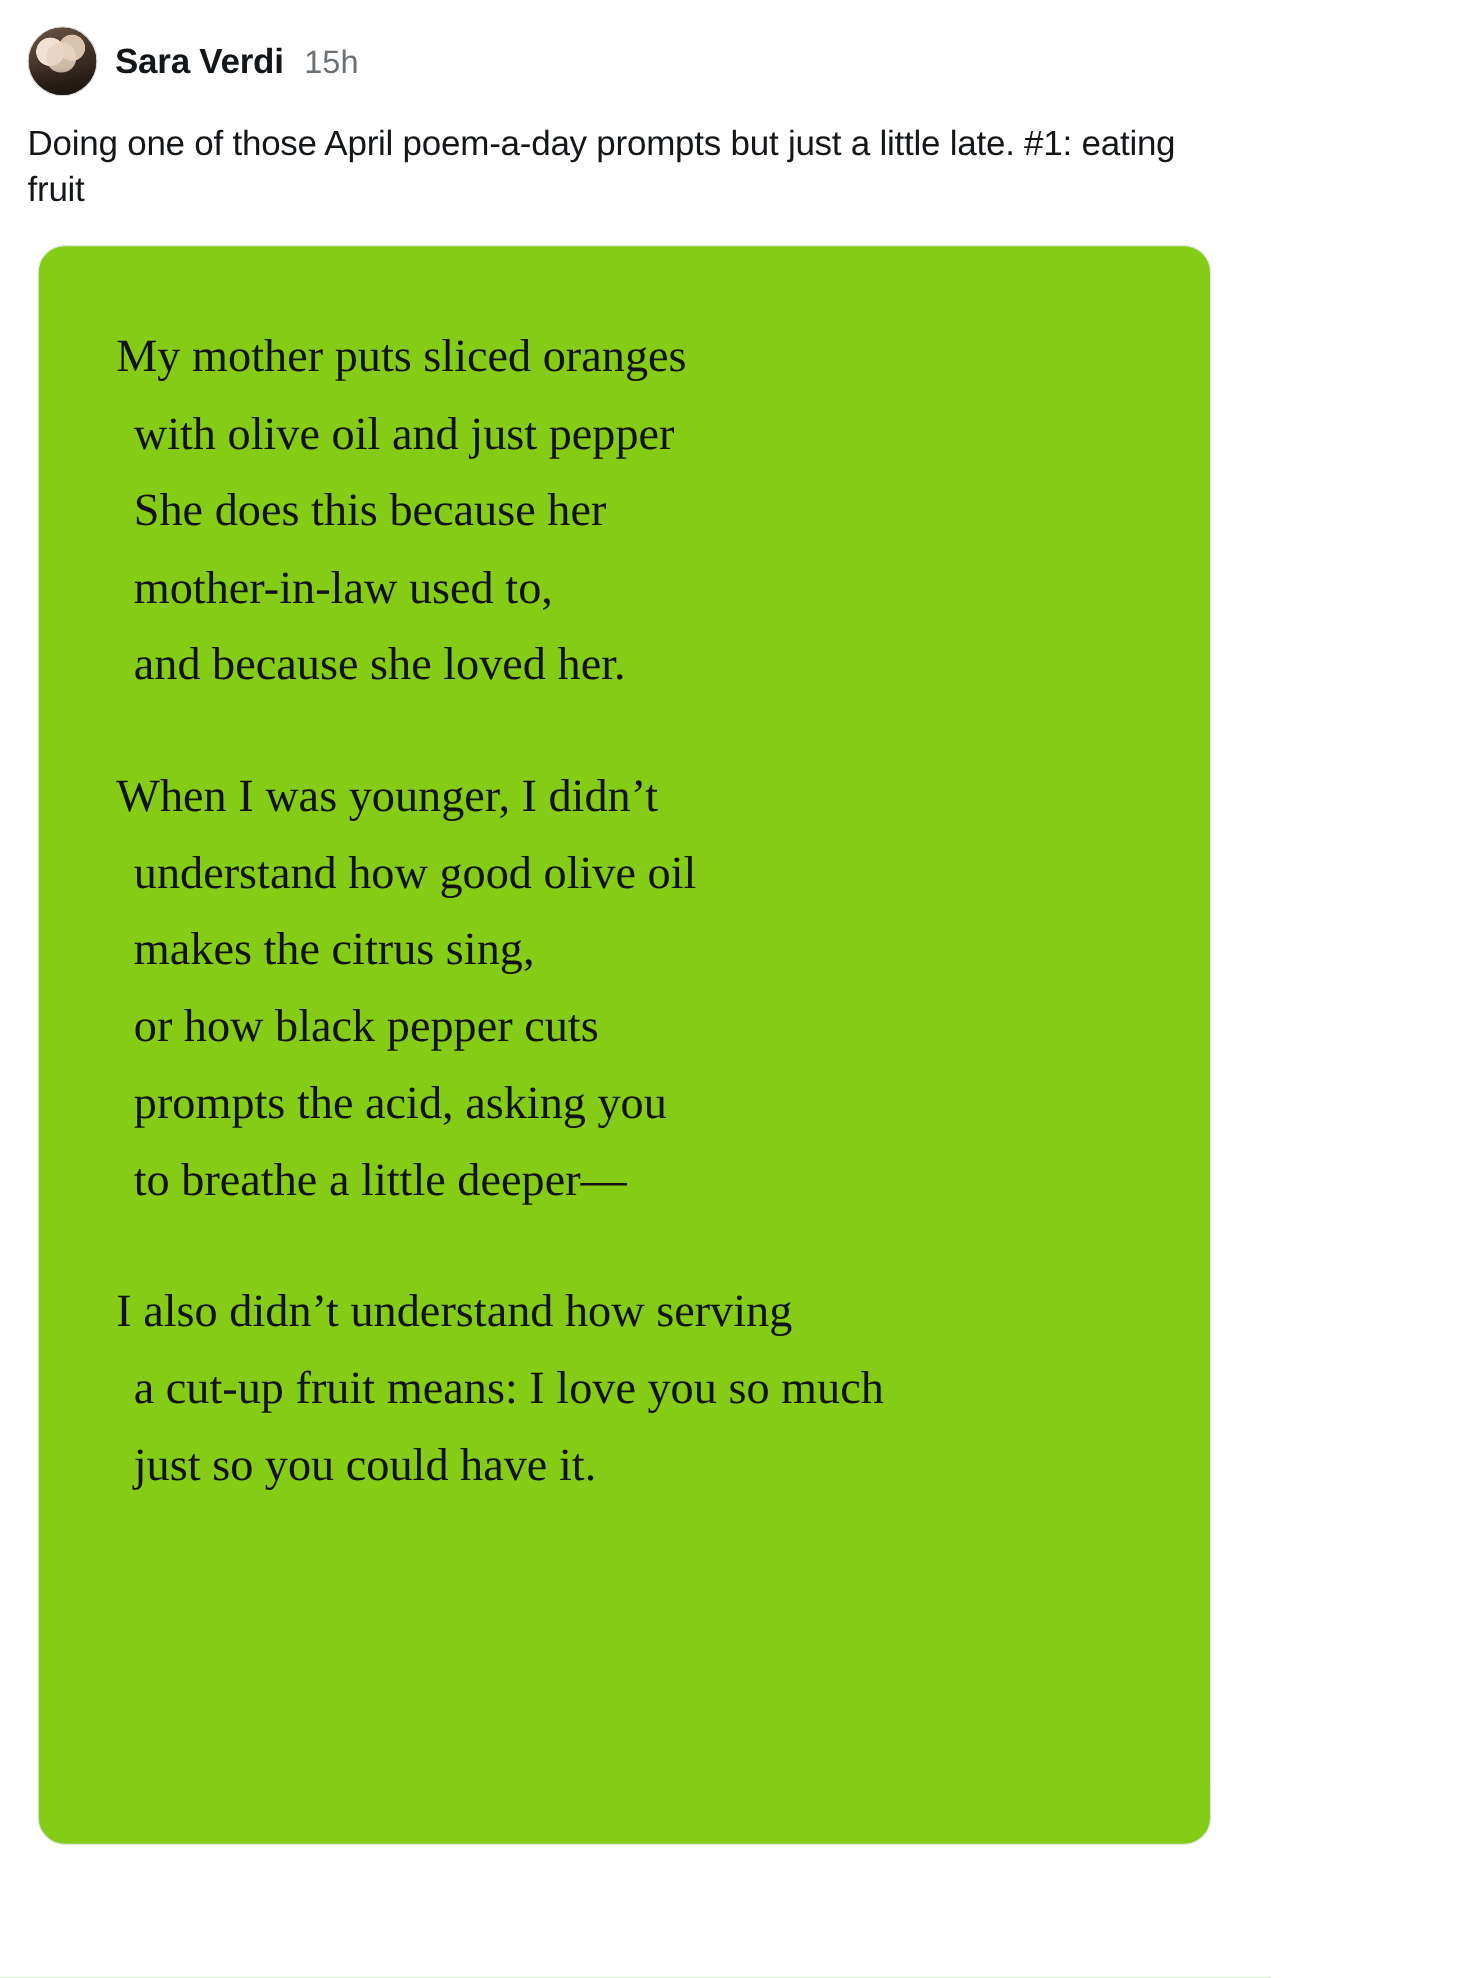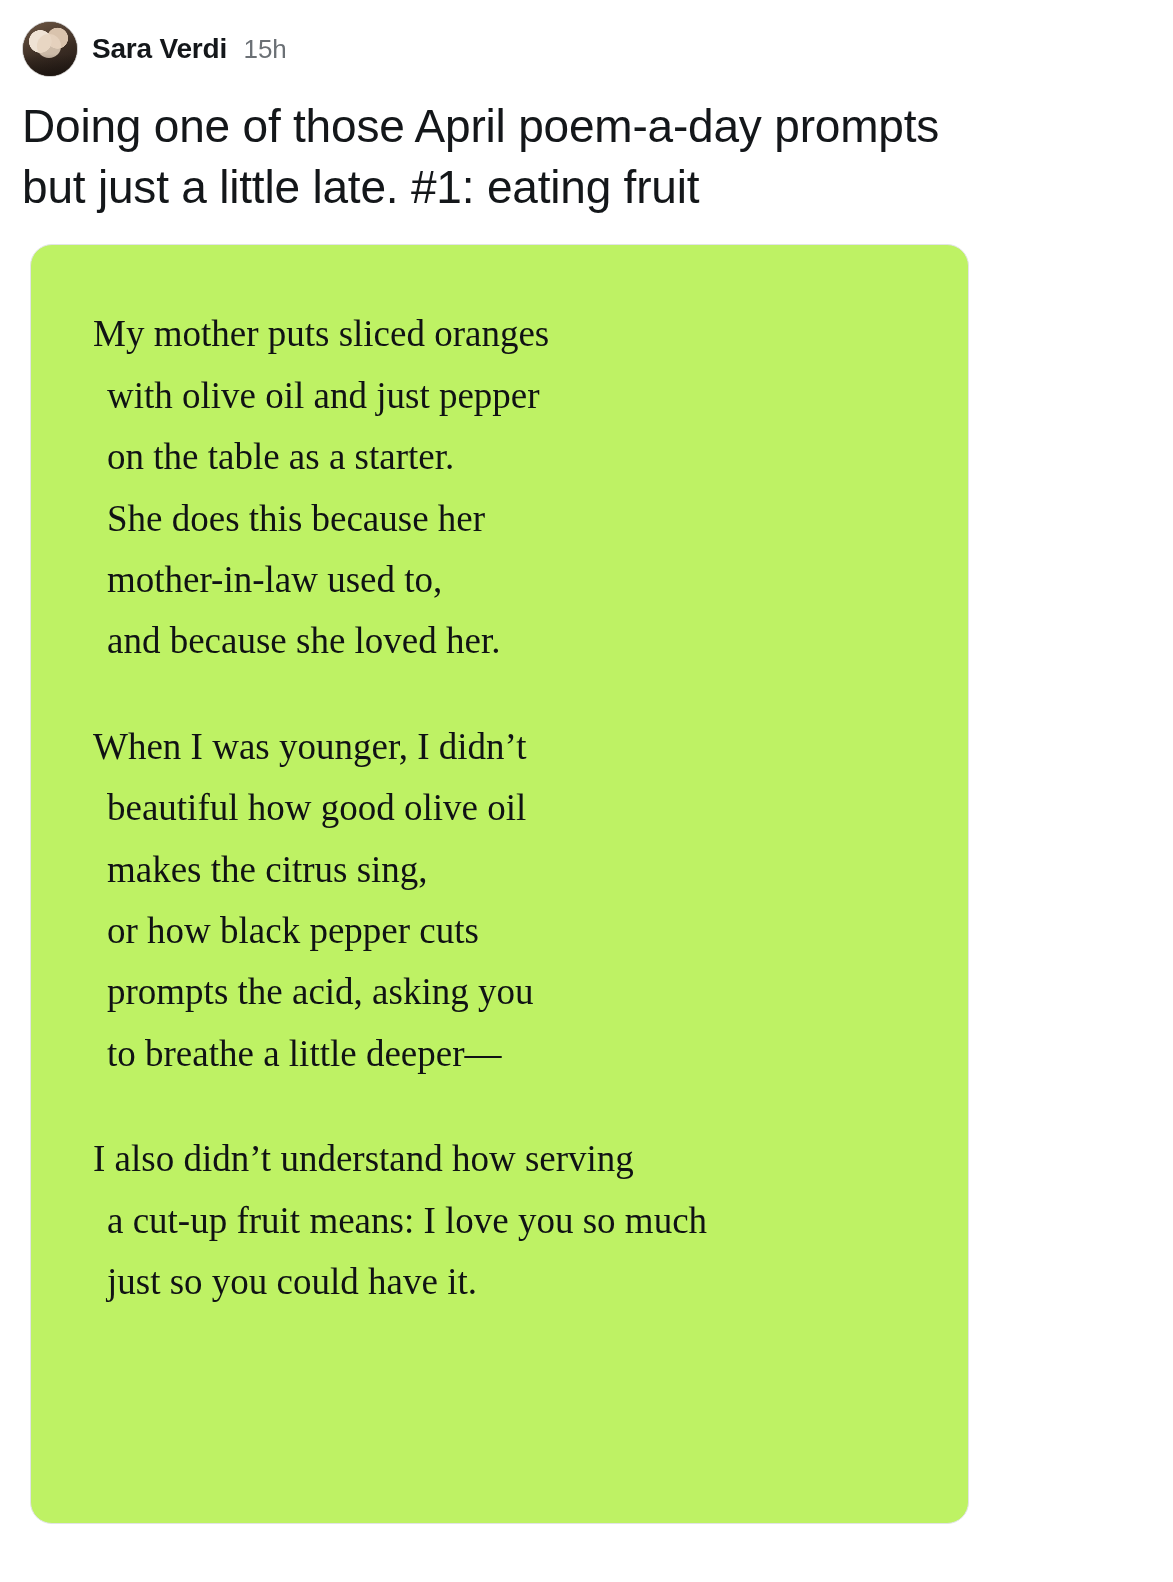"Doing one of those April" .post-text { font-size: 46px -> 28px }
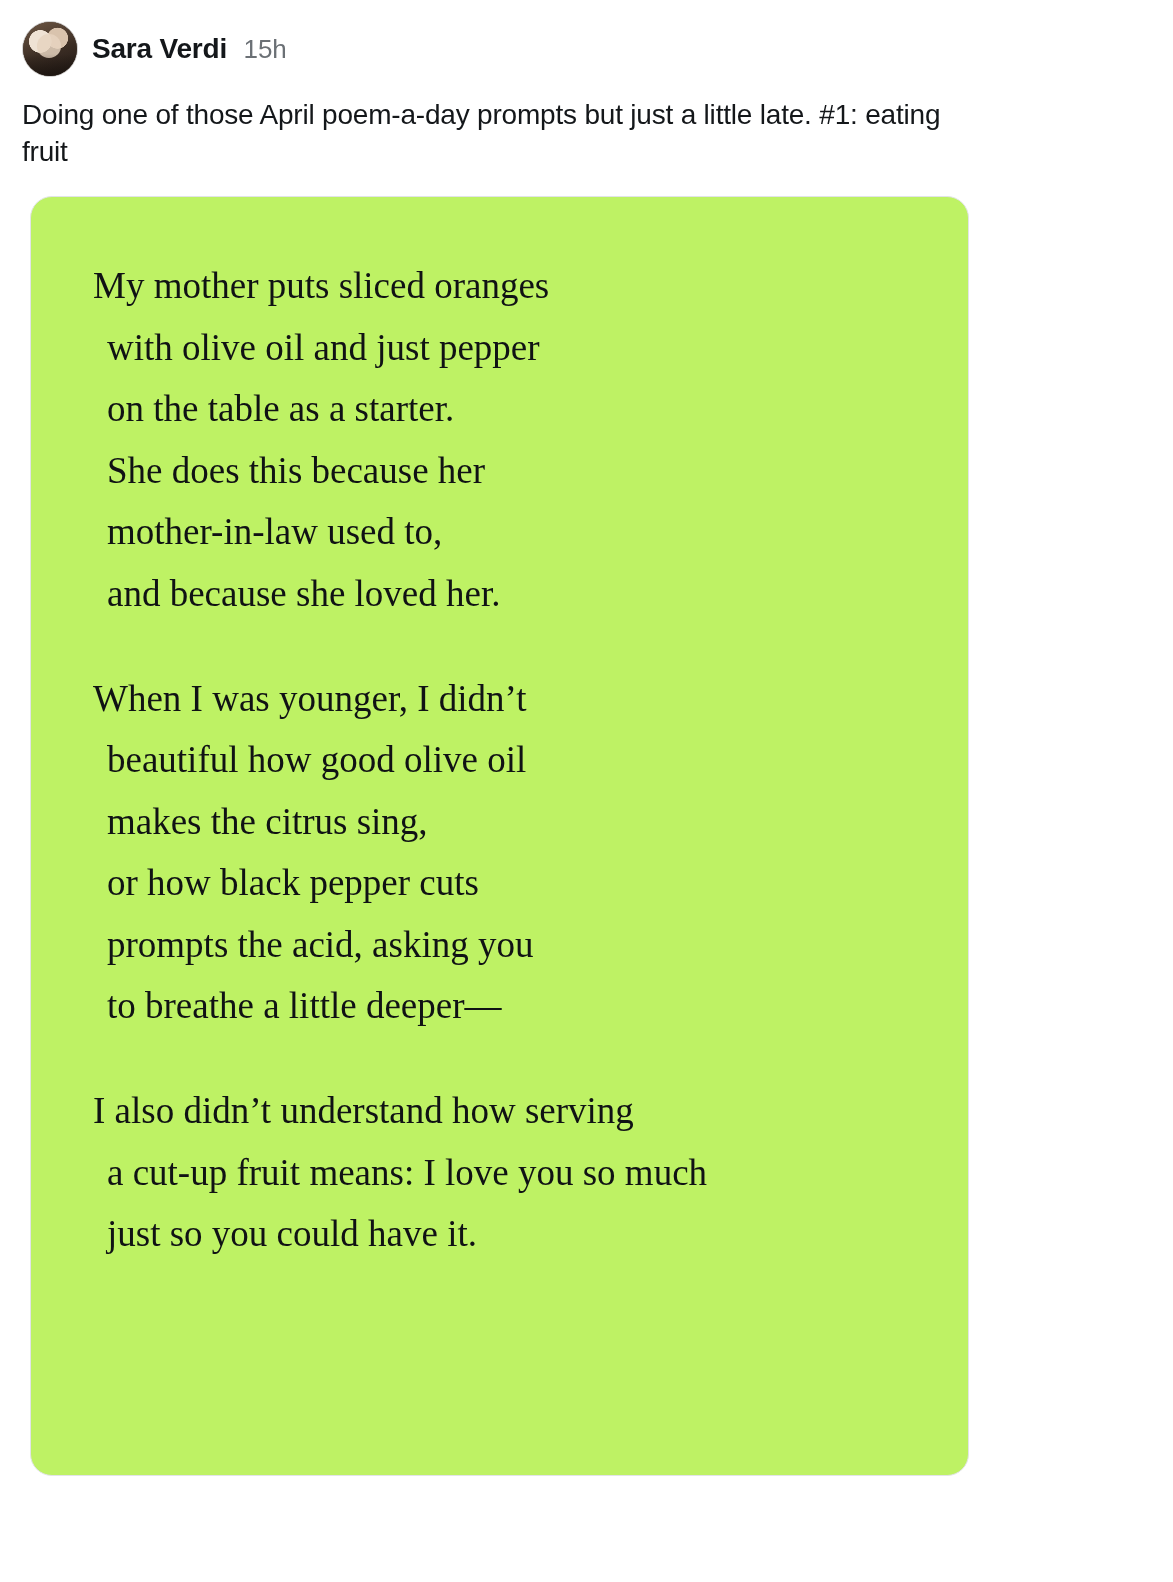"My mother puts sliced oranges" .card { background: #bef264 -> #84cc16 }
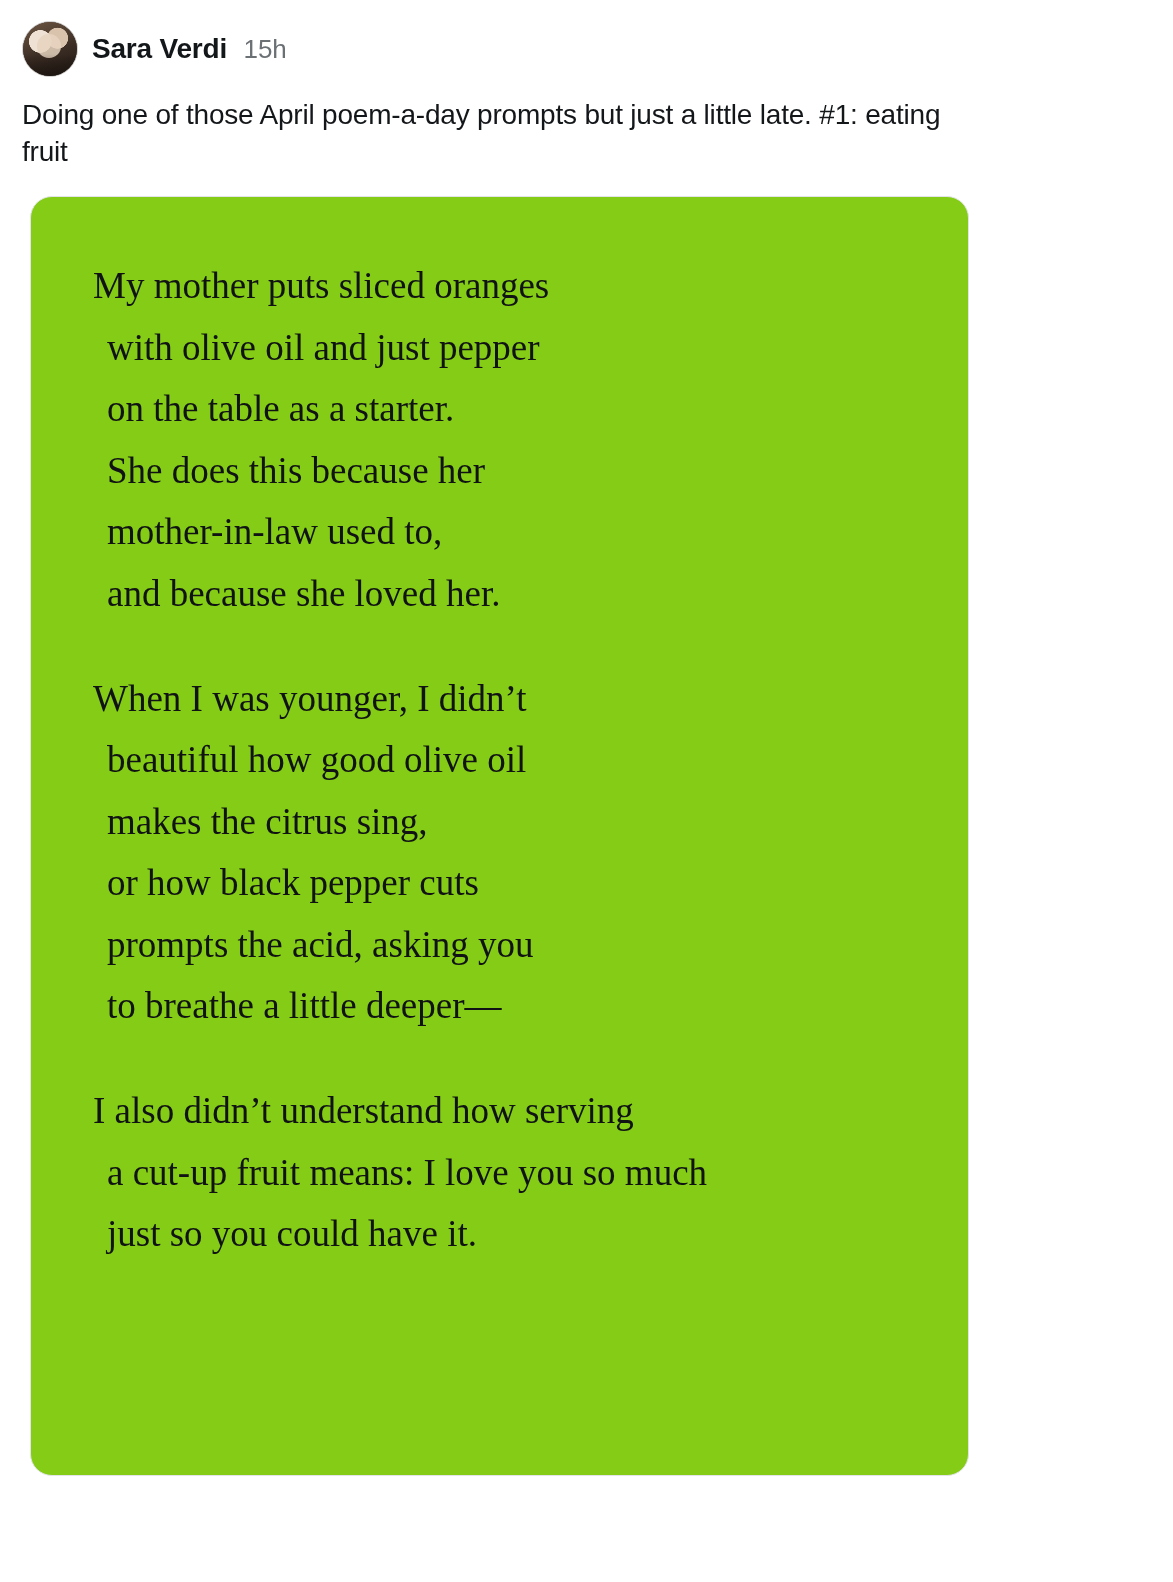"on the table as a" div.line { html: <div>on the table as a starter.</div> -> none }
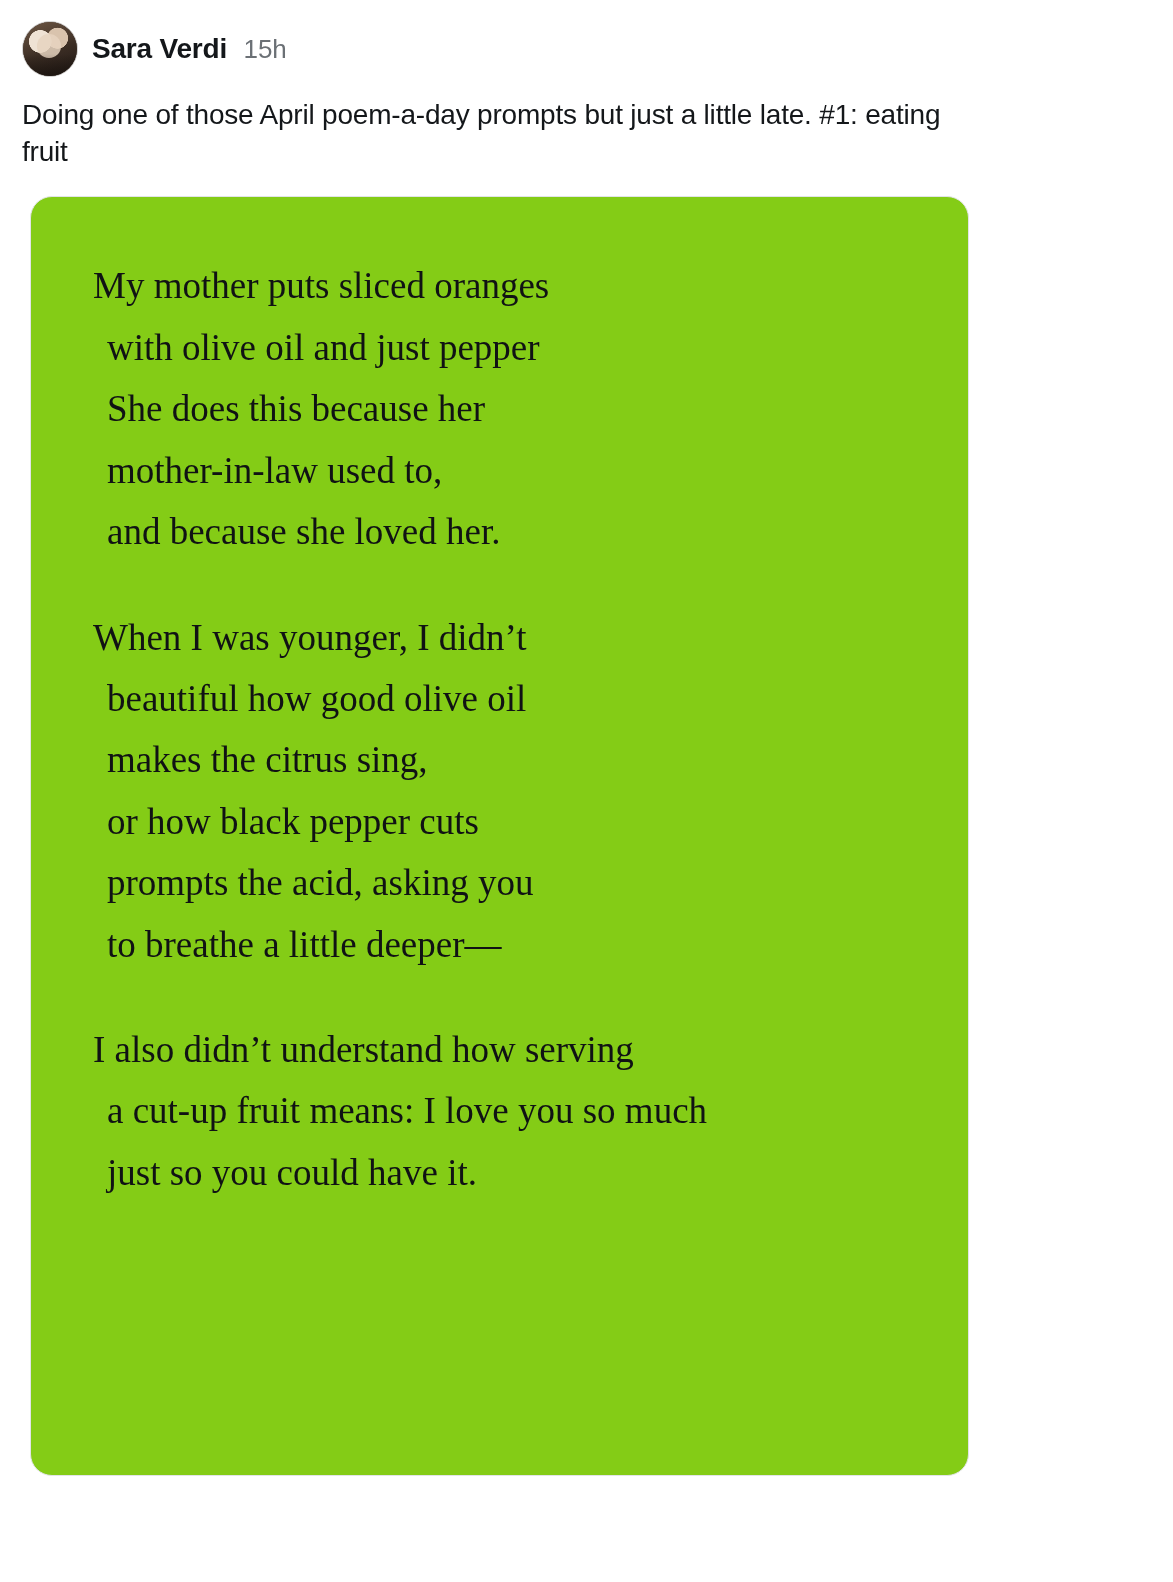"beautiful how good olive oil" div.line { text: beautiful -> understand }
